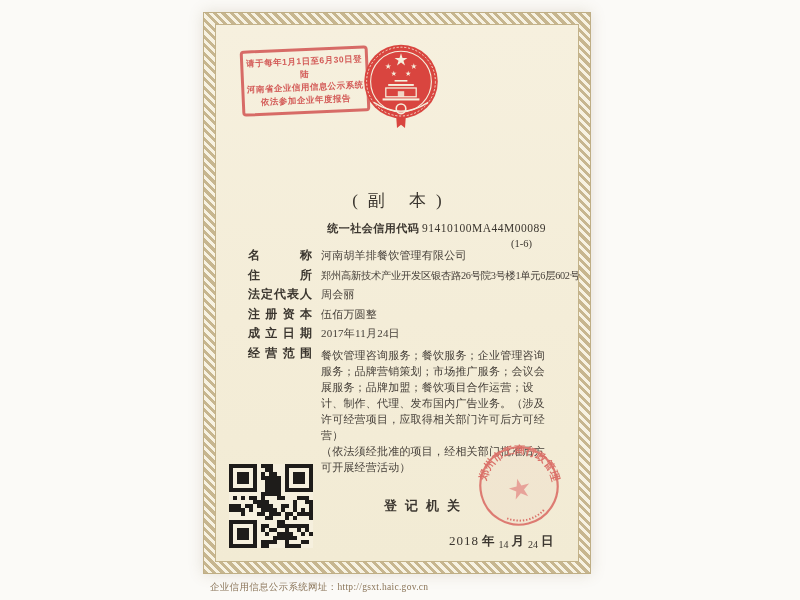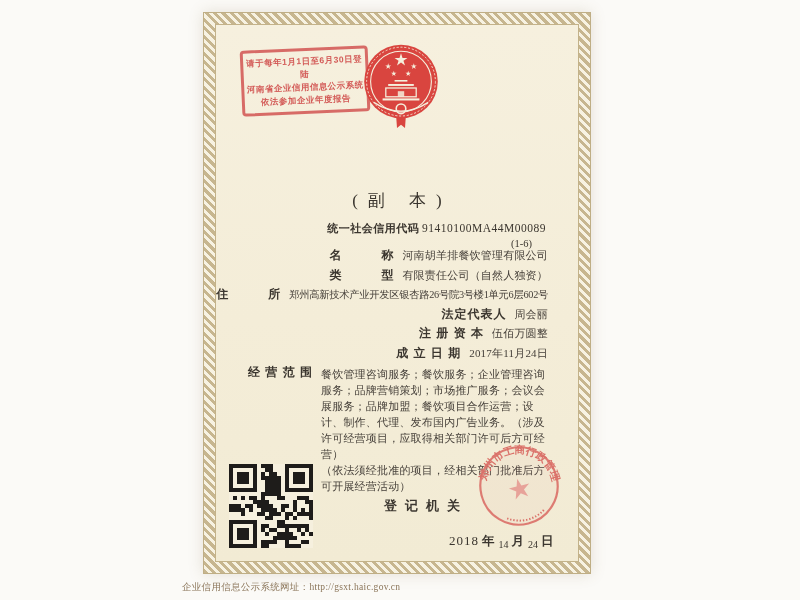"名称" .row { justify-content: flex-end -> none }
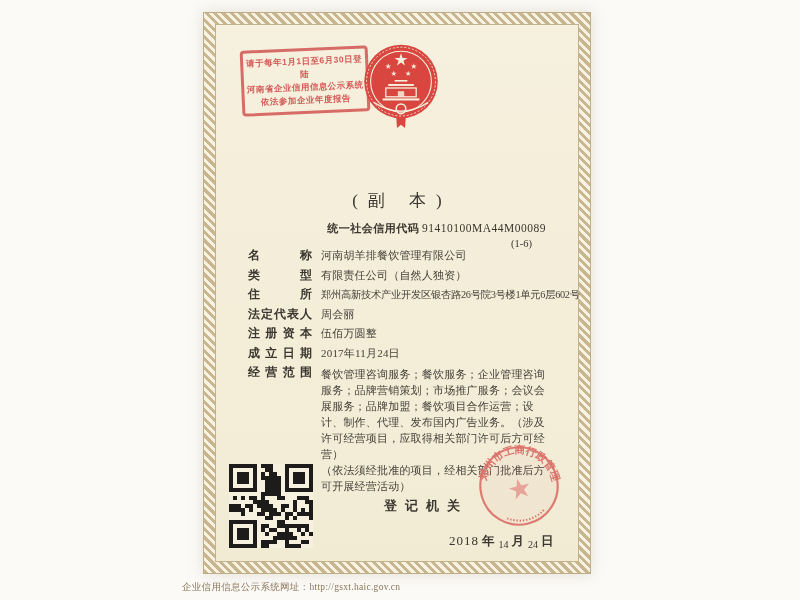"类型" div.row { html: <div> <span>类型</span> <span>有限责任公司（自然人独资）</span> </div> -> none }
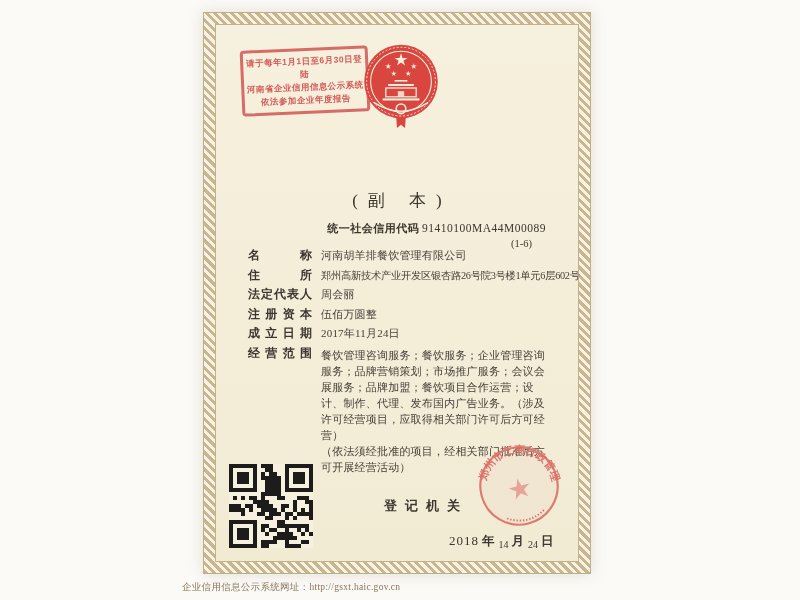"企业信用信息公示系统网址：http://gsxt.haic.gov.cn" .footer-left { margin-left: none -> 28px }
